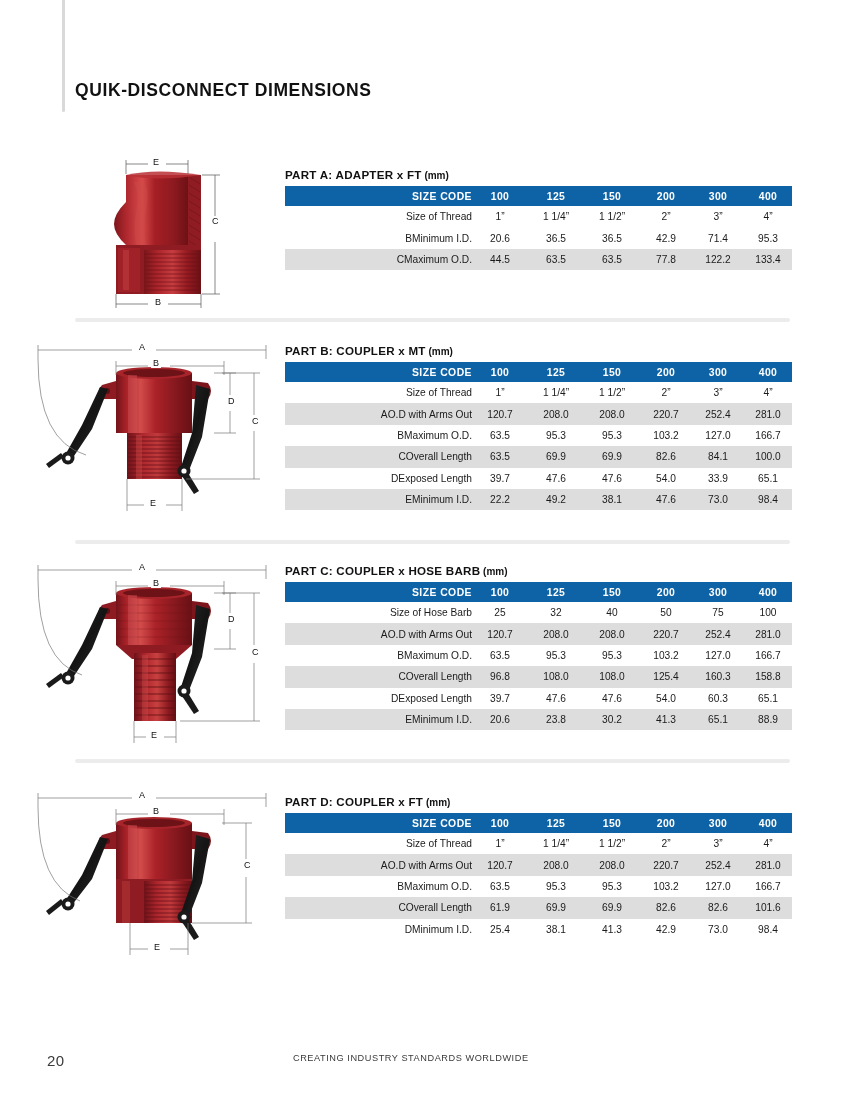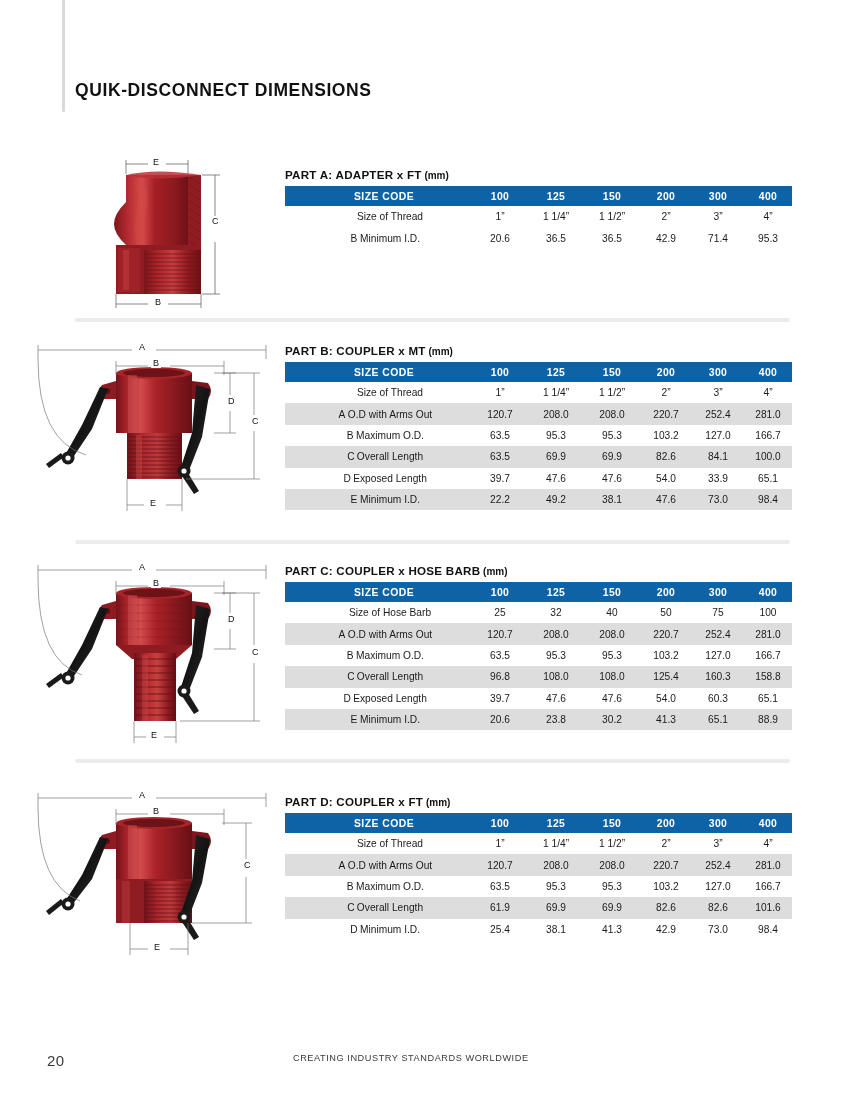"SIZE CODE" table.dim thead th.lbl { text-align: center -> right }
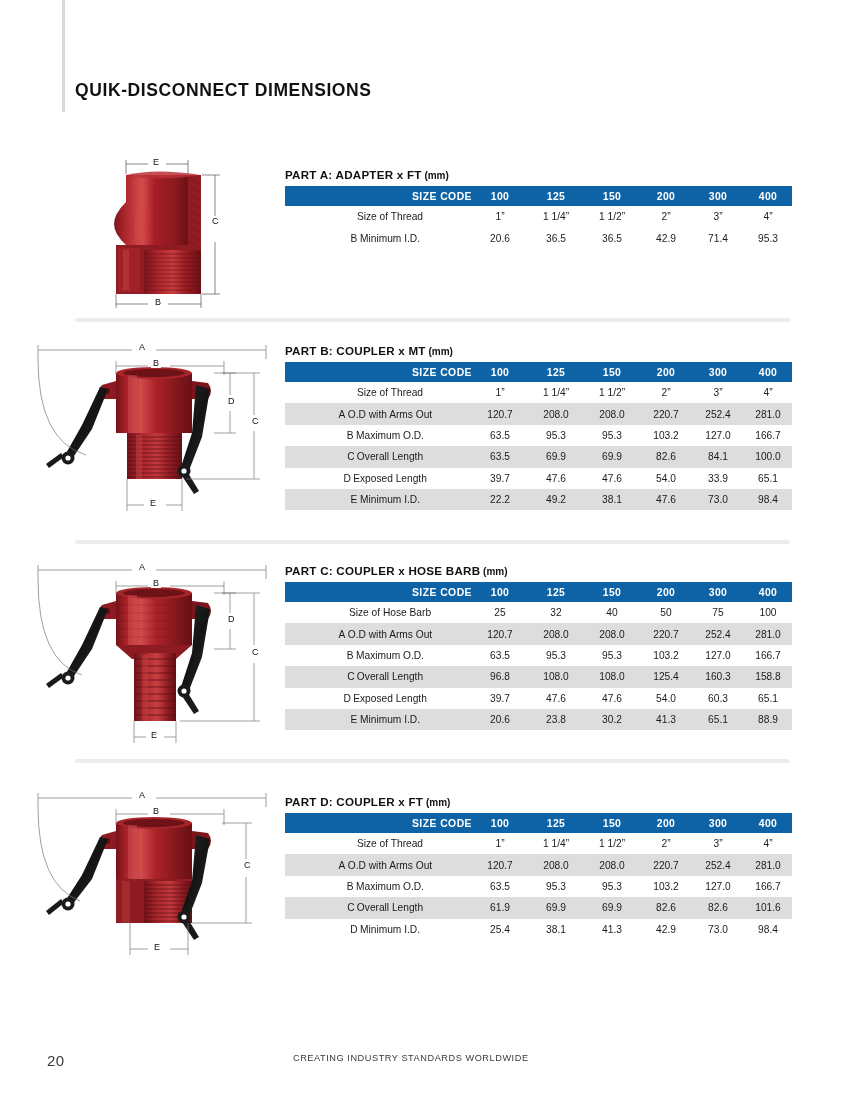"Size of Thread" table.dim tbody td.lbl { text-align: center -> right }
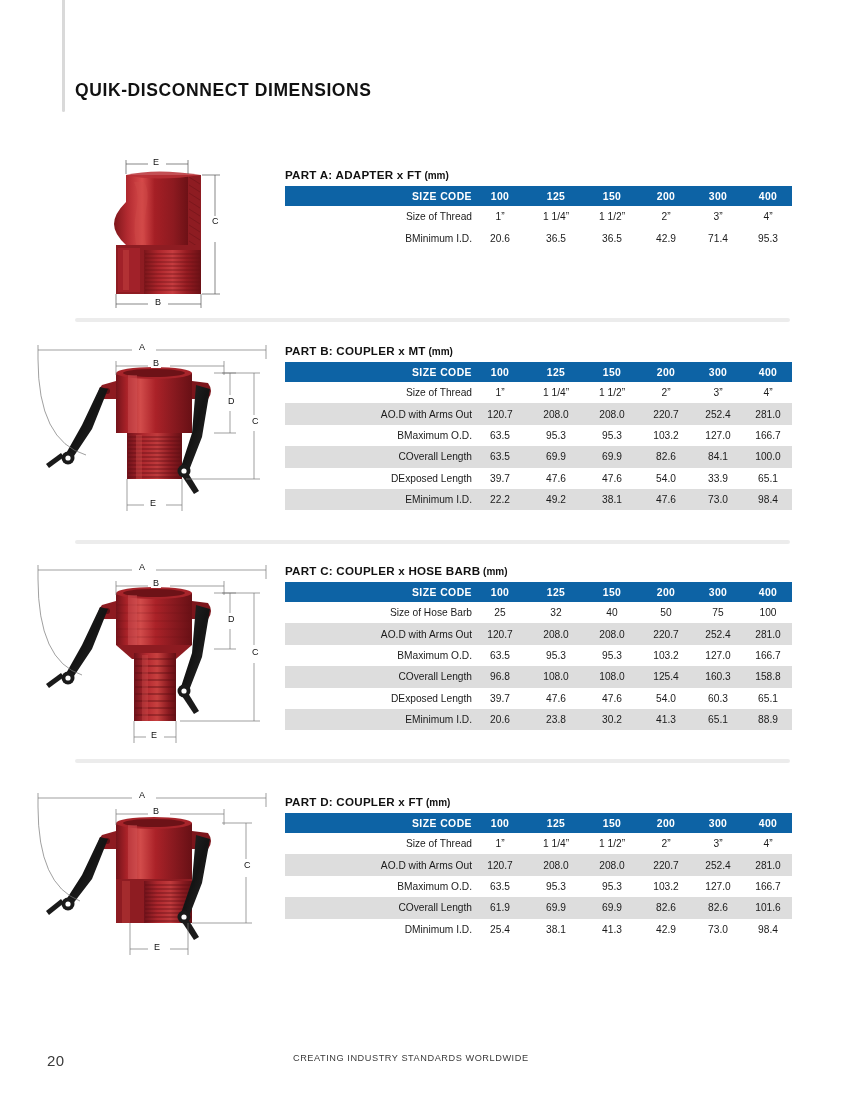"CMaximum O.D." tr.alt { html: none -> <tr> <td><span>C</span><span>Maximum O.D.</span></td> <td>44.5</td> <td>63.5</td> <td>63.5</td> <td>77.8</td> <td>122.2</td> <td>133.4</td> </tr> }
